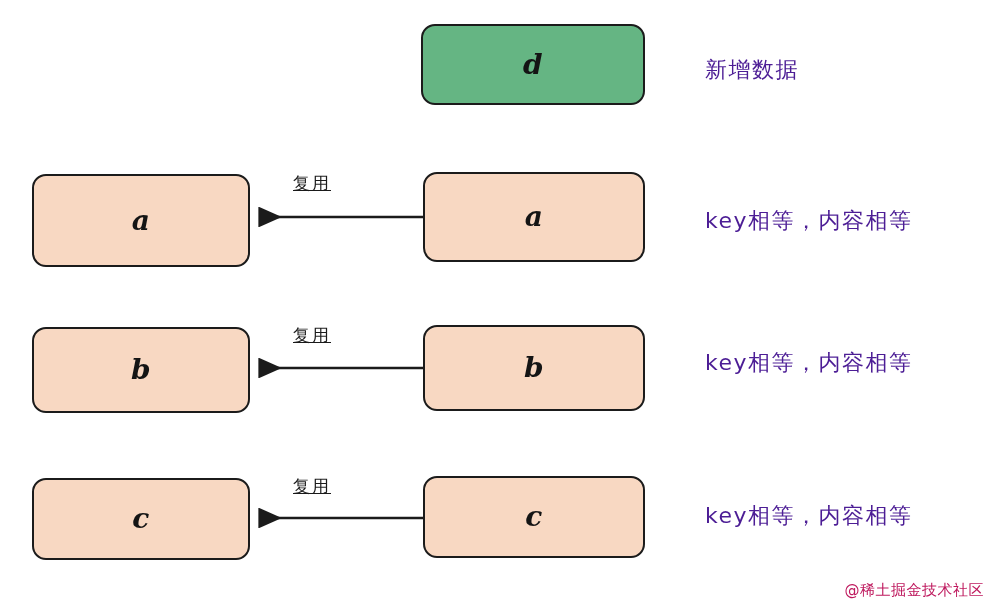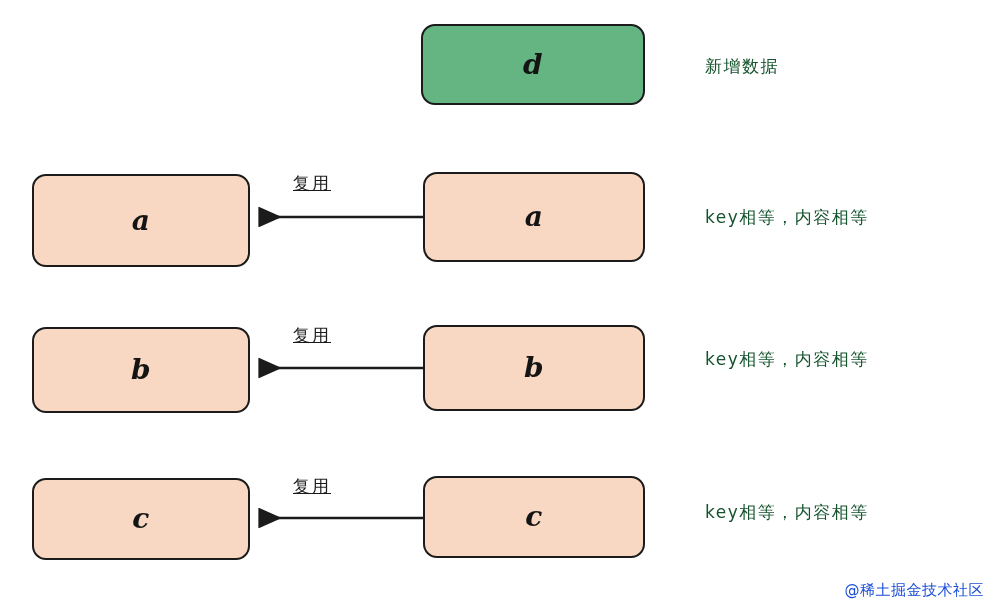"新增数据" .side-note { color: #14532d -> #4c1d95; font-size: 17px -> 22px }
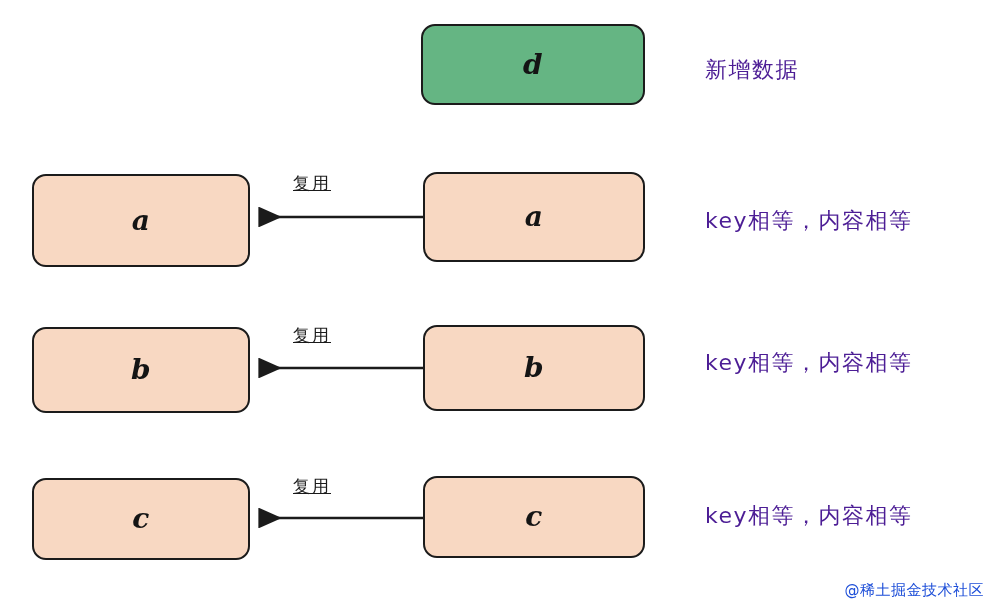"@稀土掘金技术社区" .watermark { color: #1d4ed8 -> #be185d }
